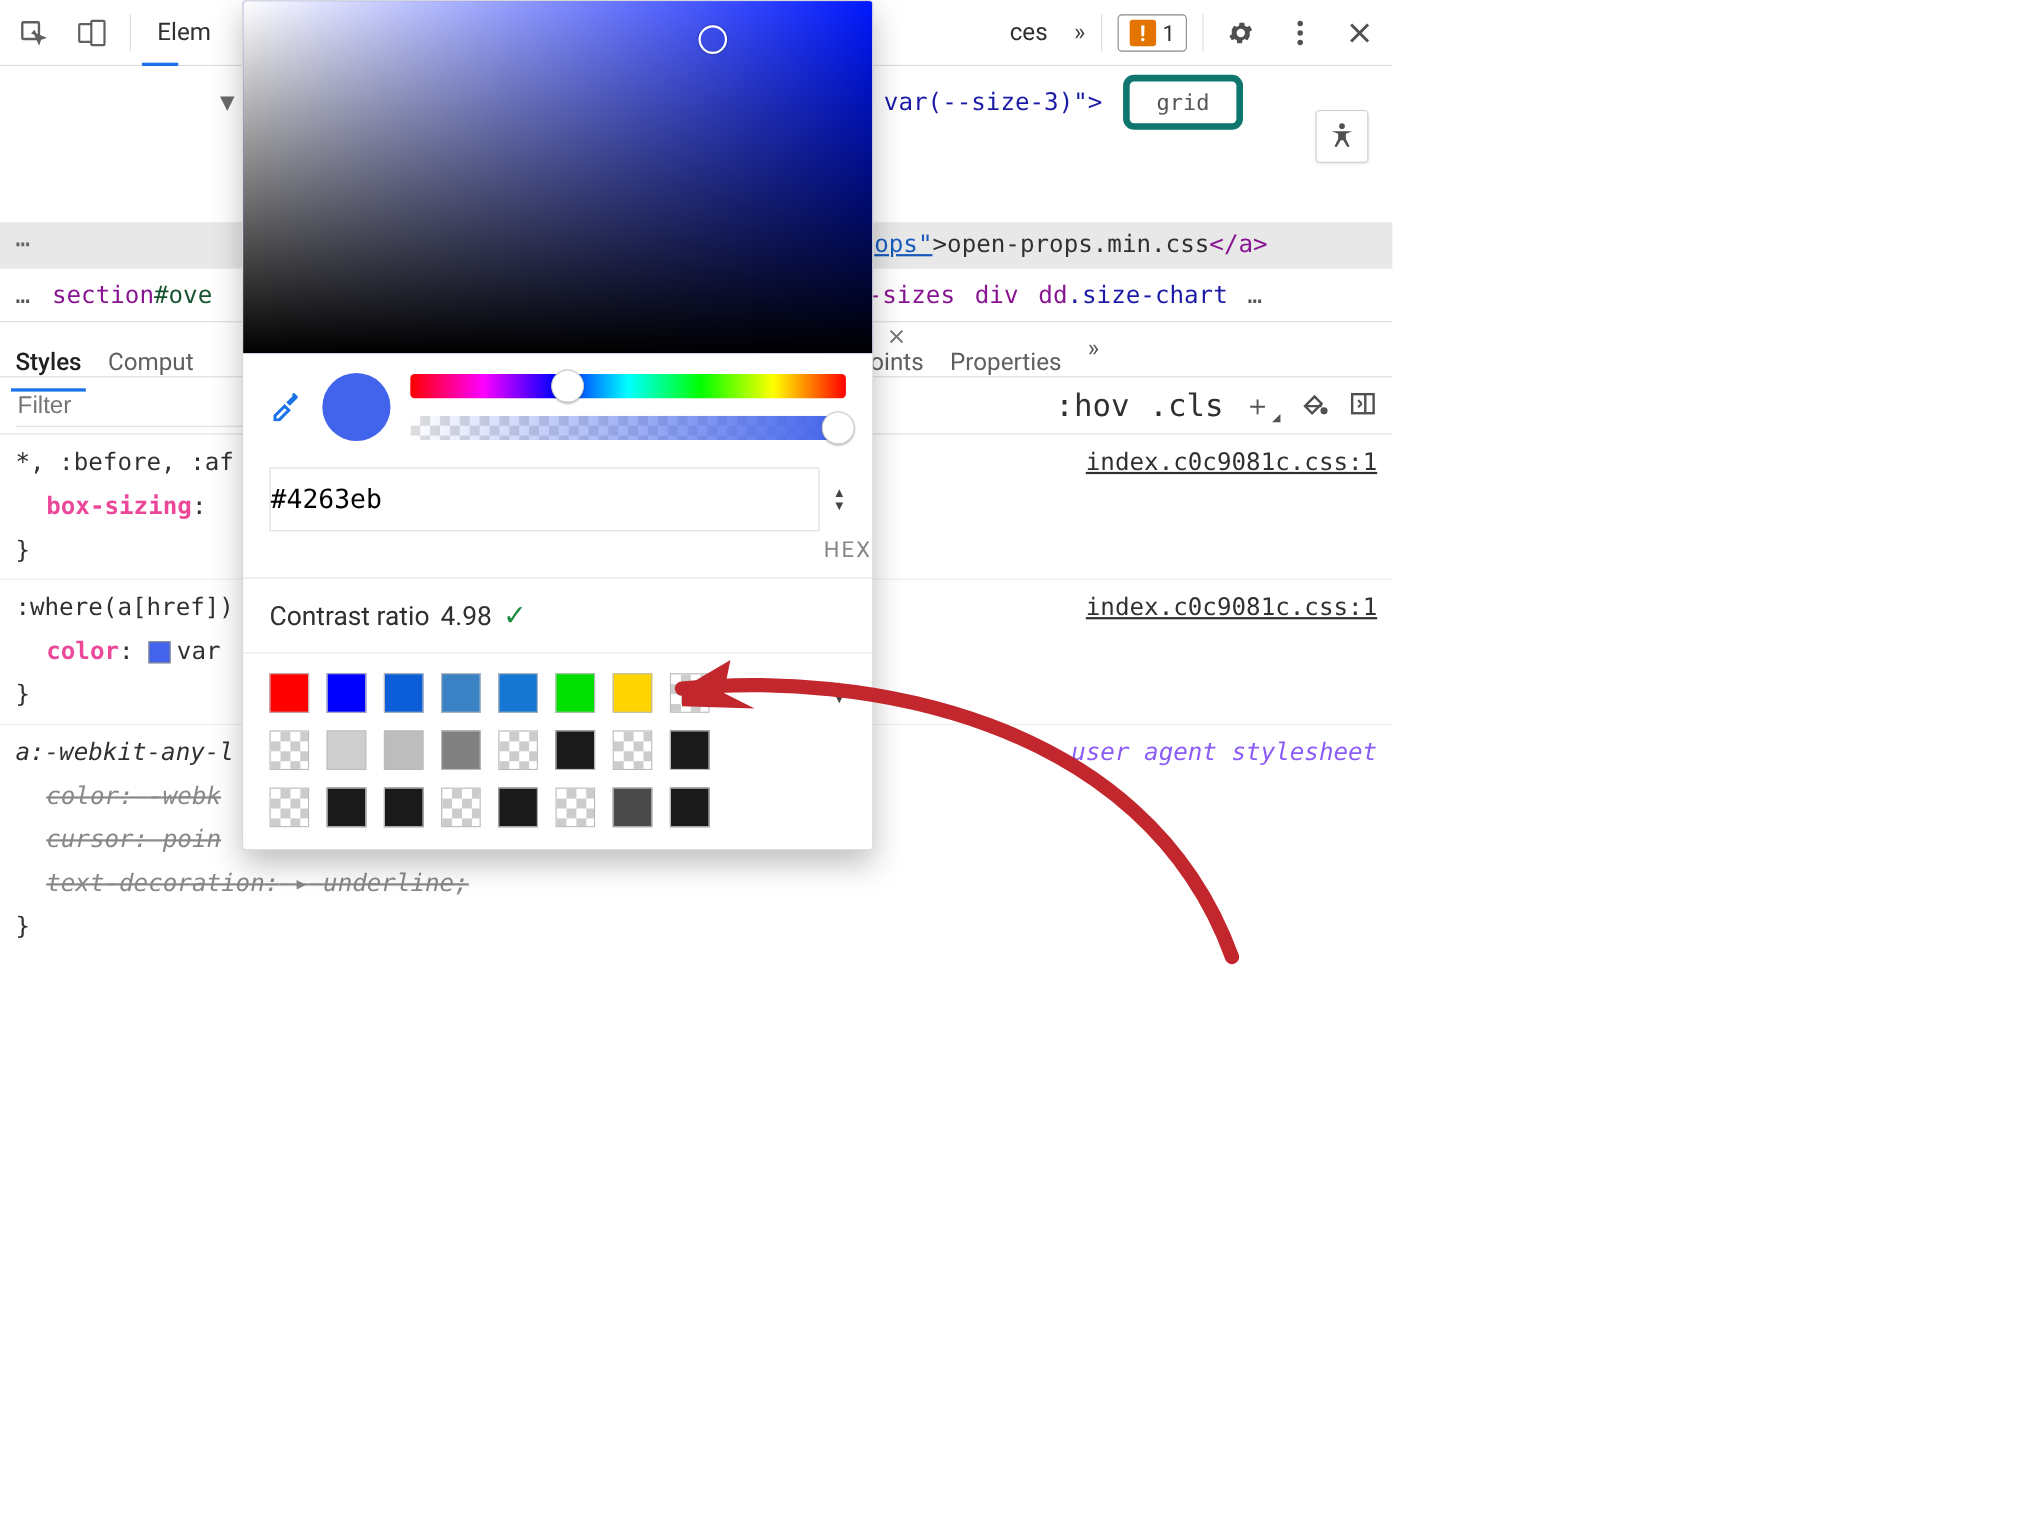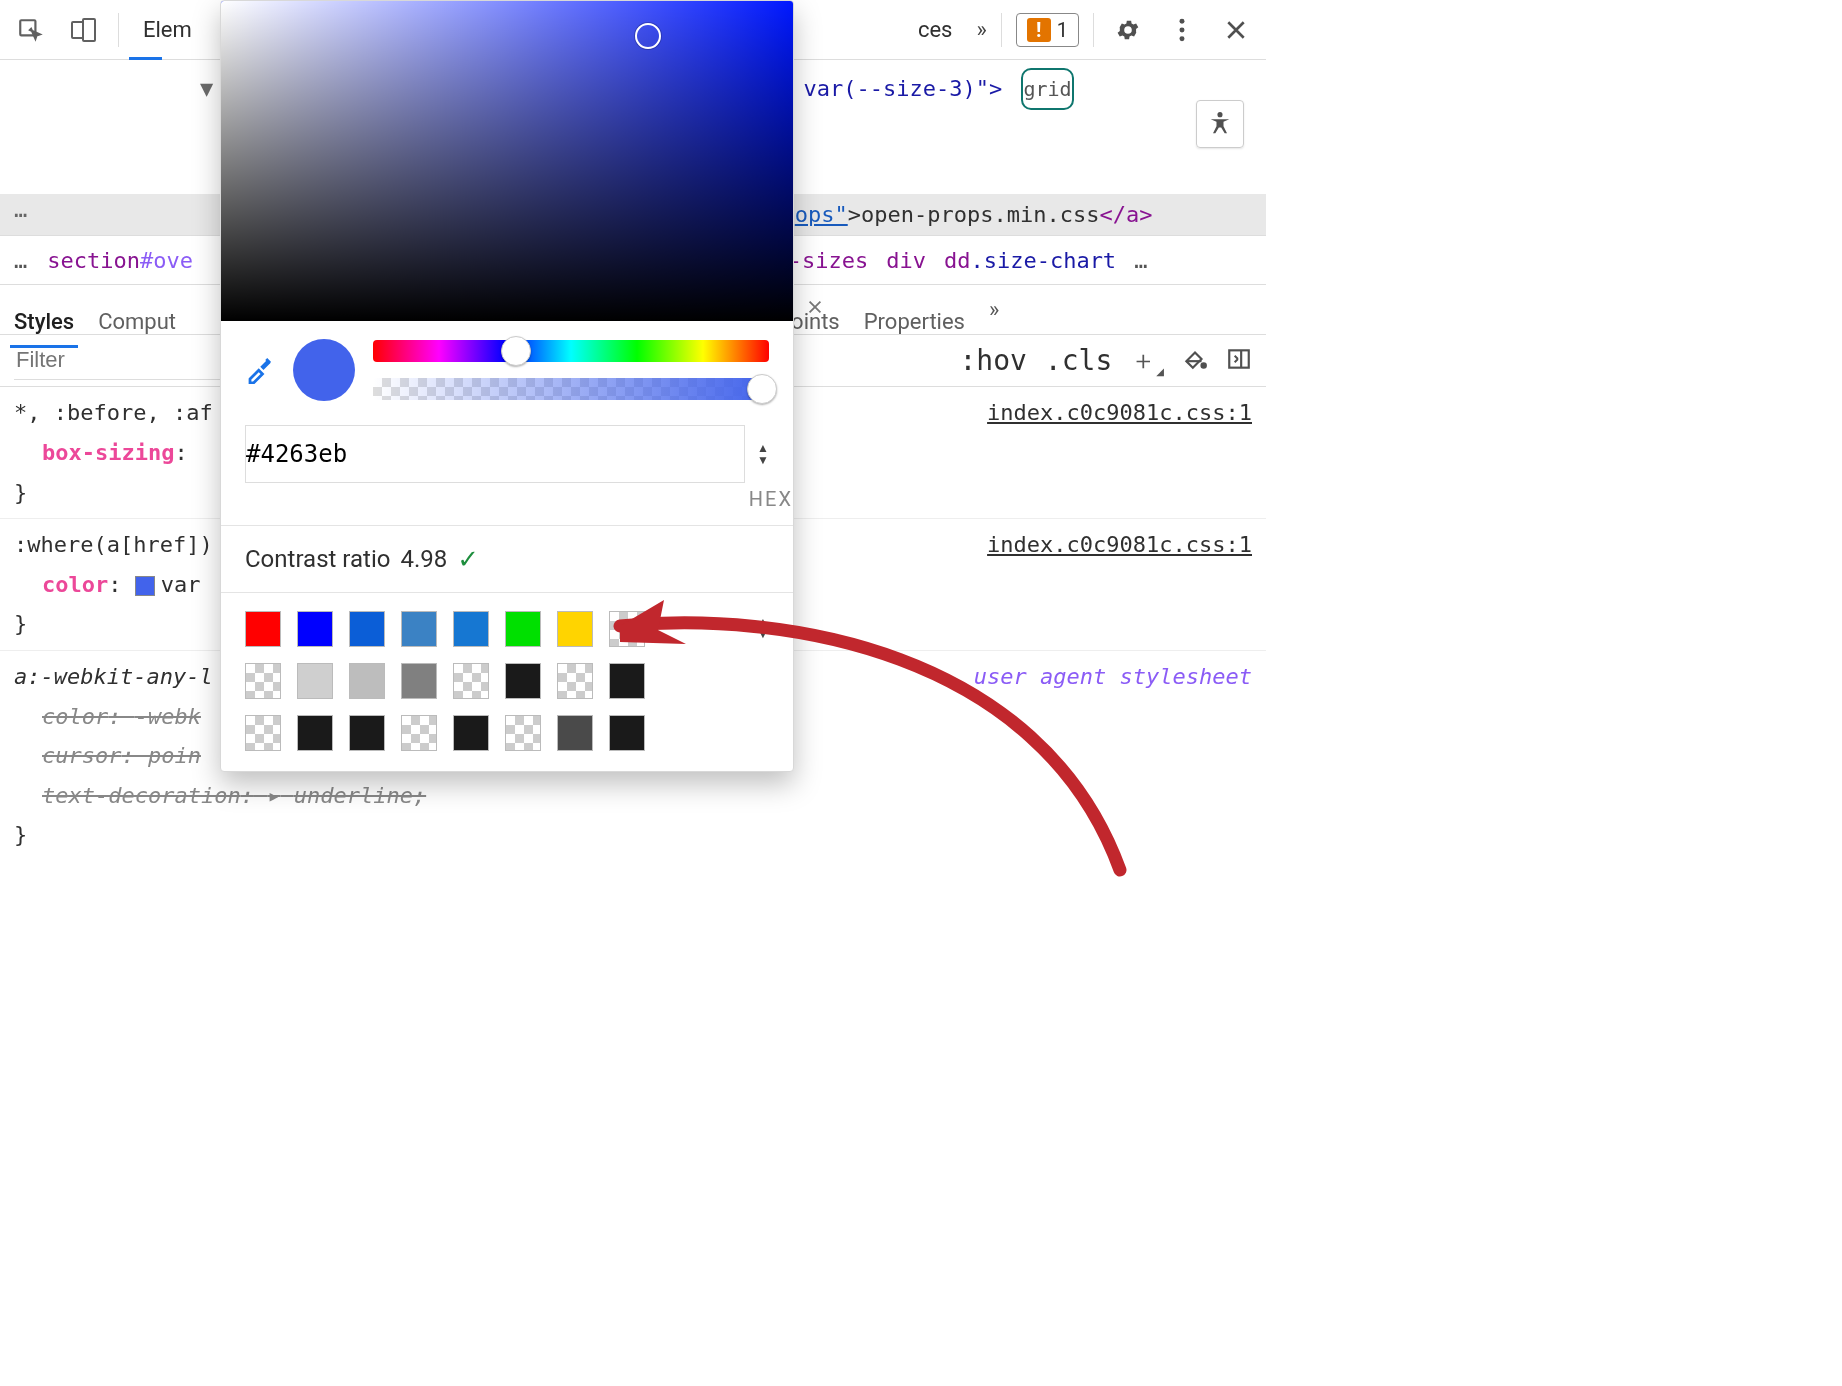"grid" .pill { border: 2px solid #0f766e -> 6px solid #0f766e; padding: 0 0 -> 0 24px }
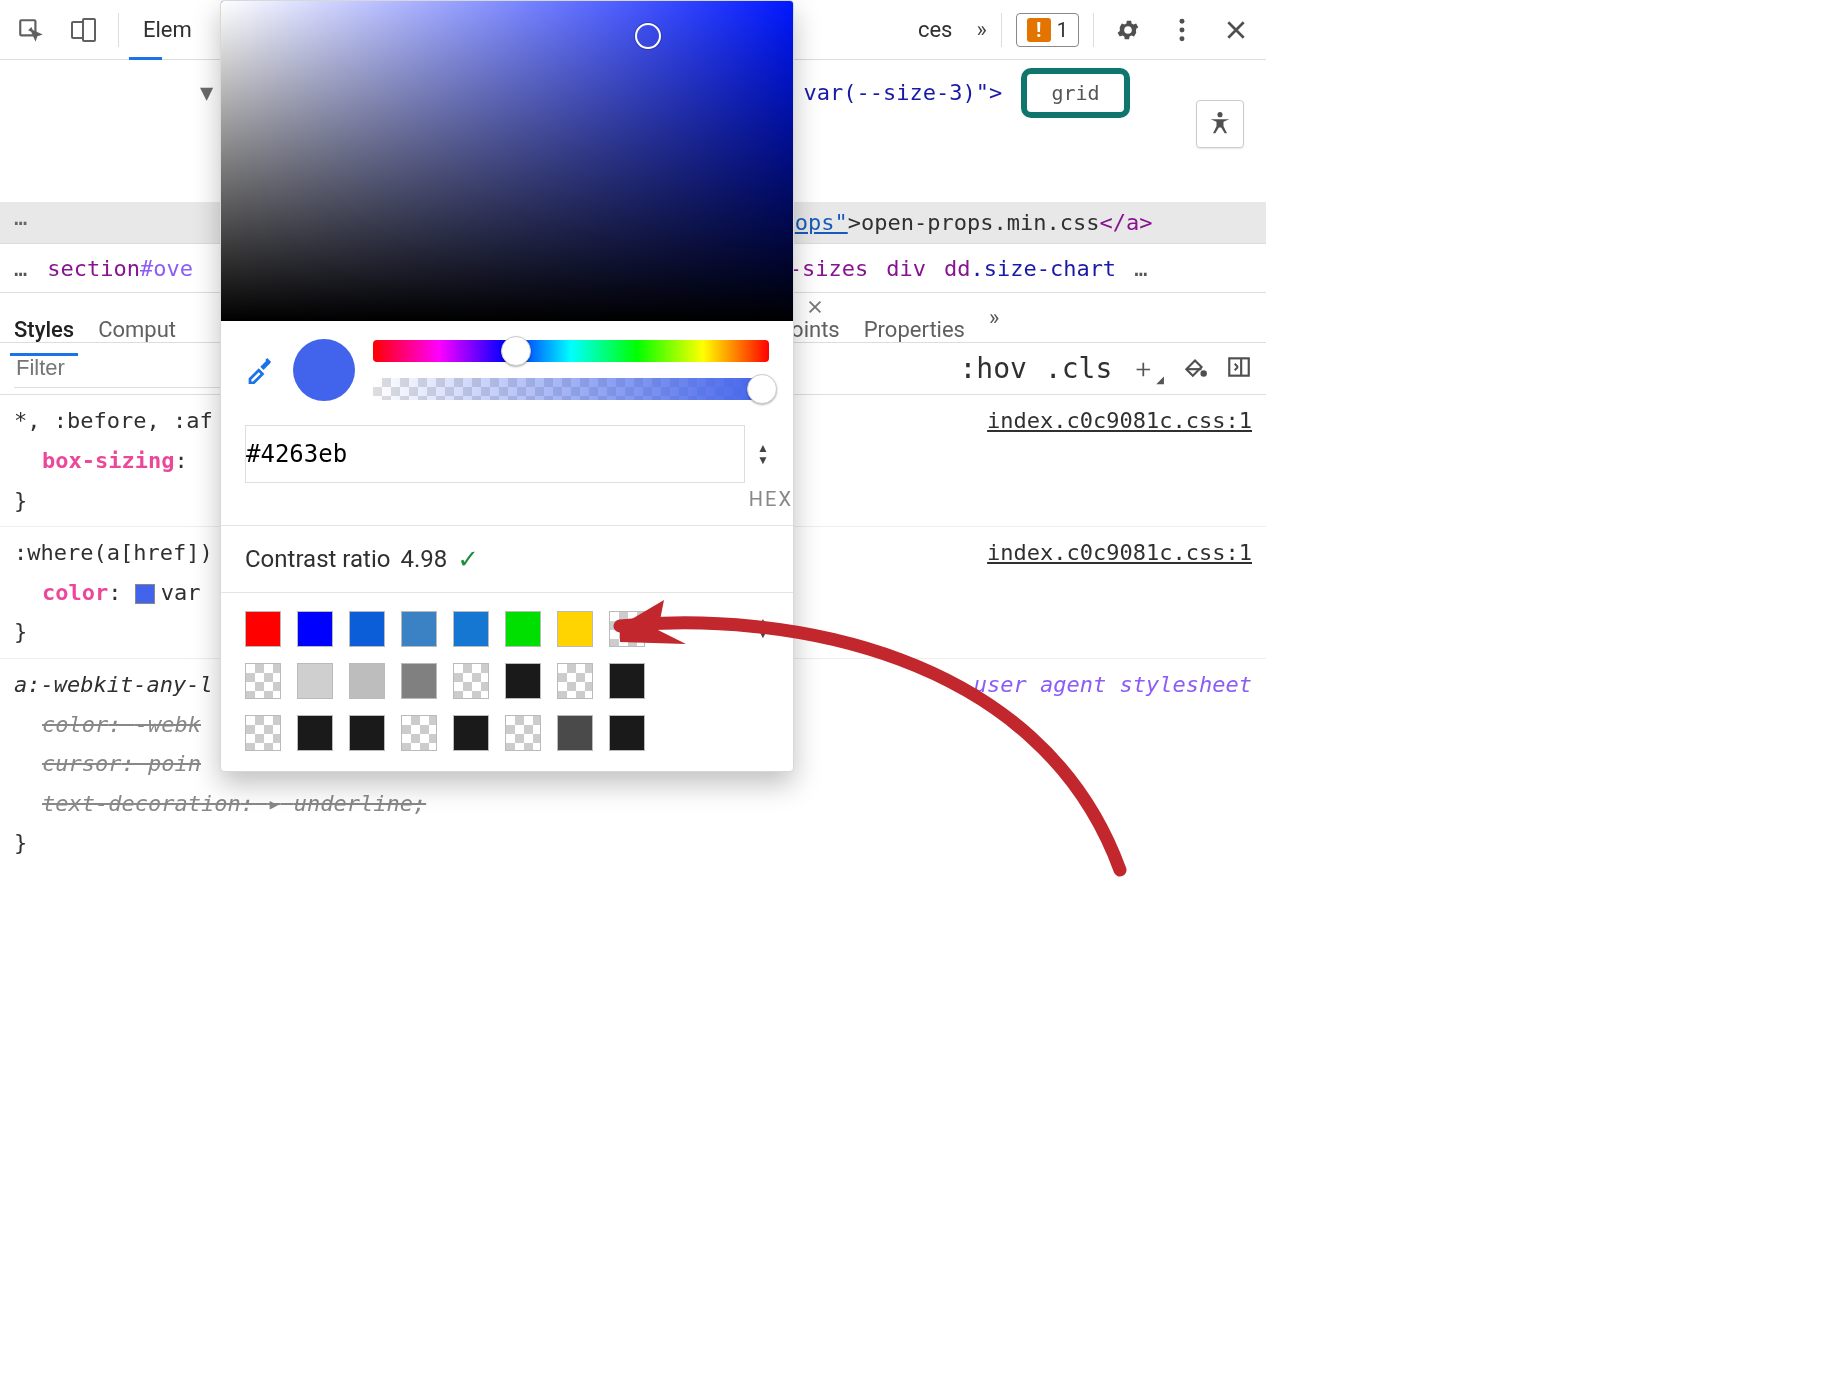"#ove" .crumb .id { color: #8b5cf6 -> #14532d }
